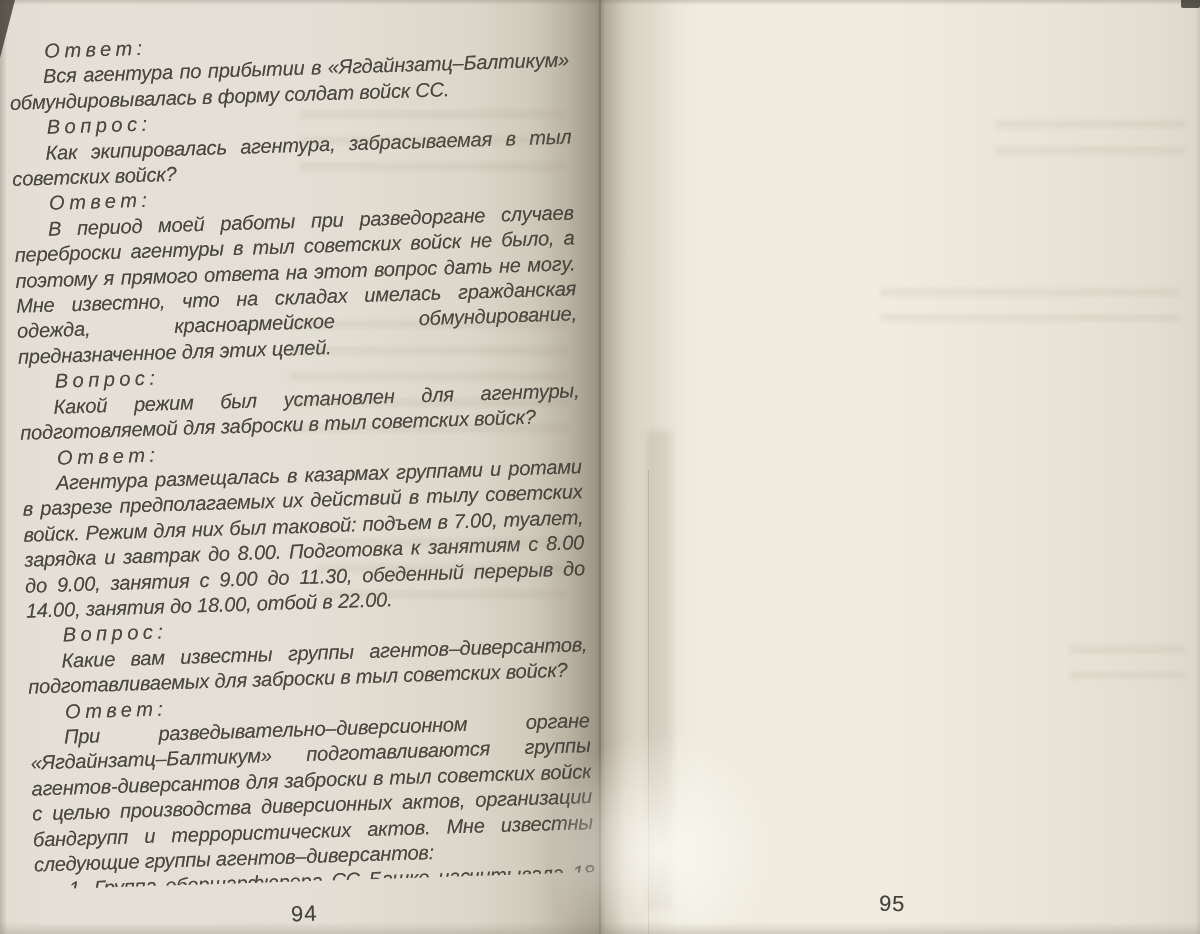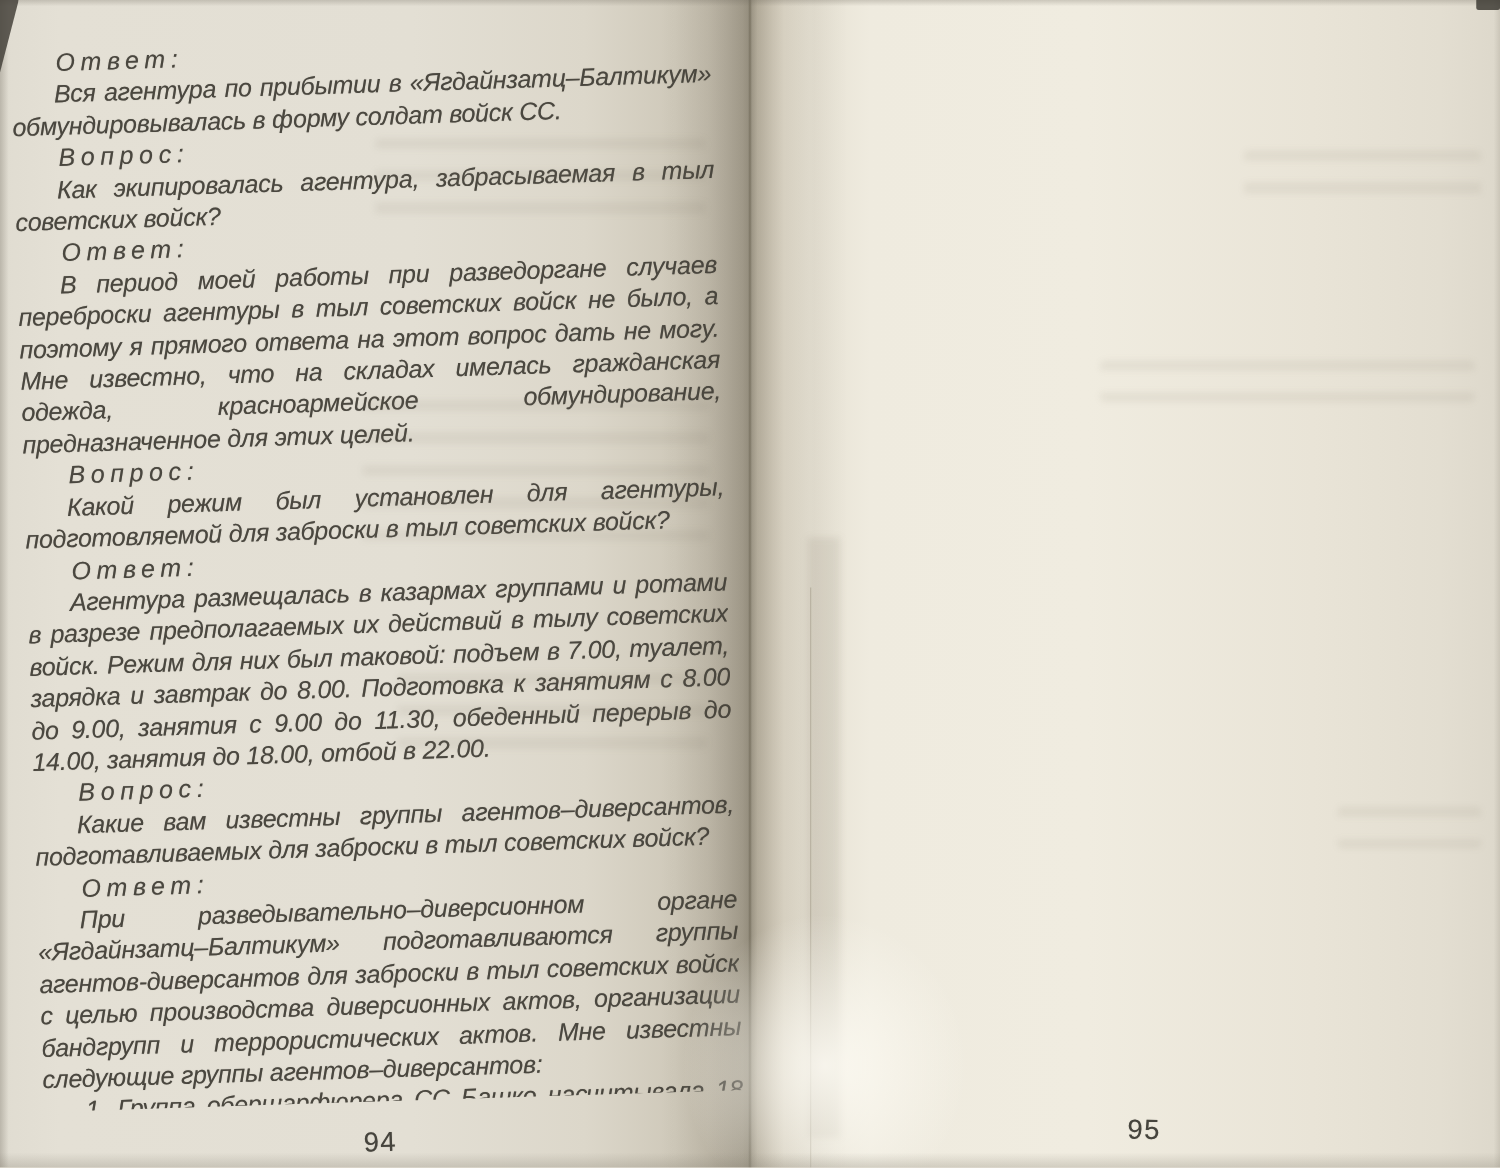"95" .page-number-right { margin-left: 23px -> none }
